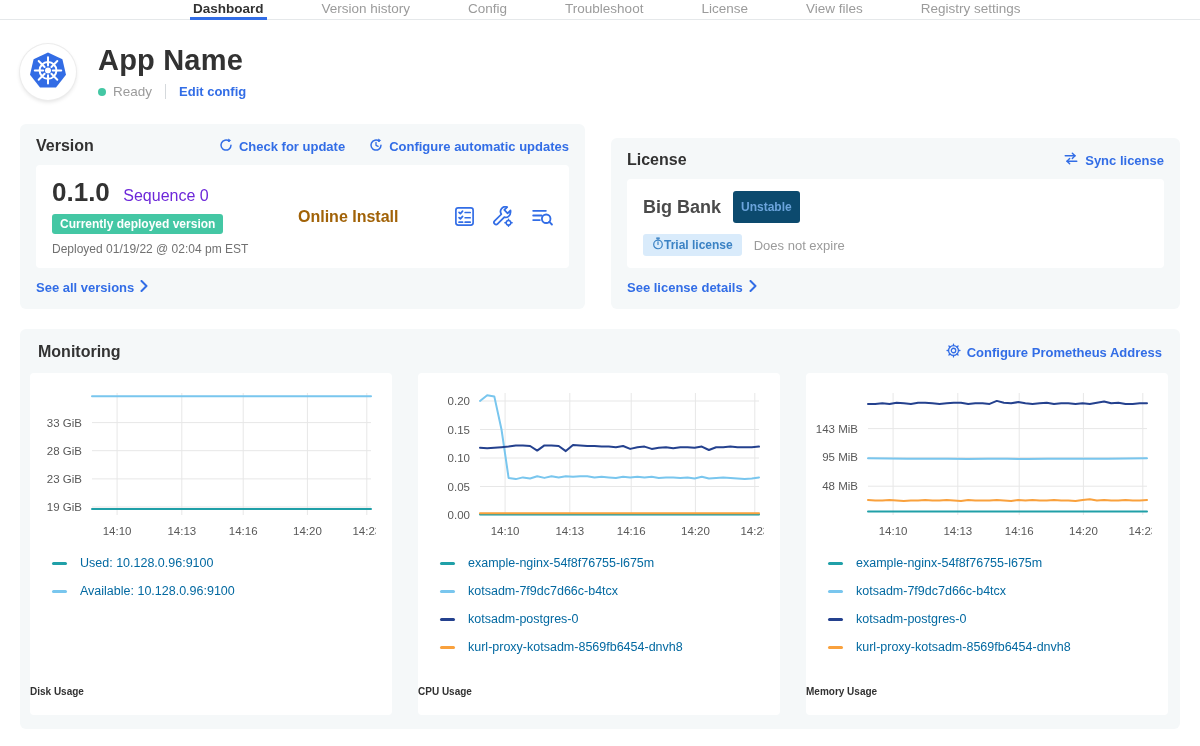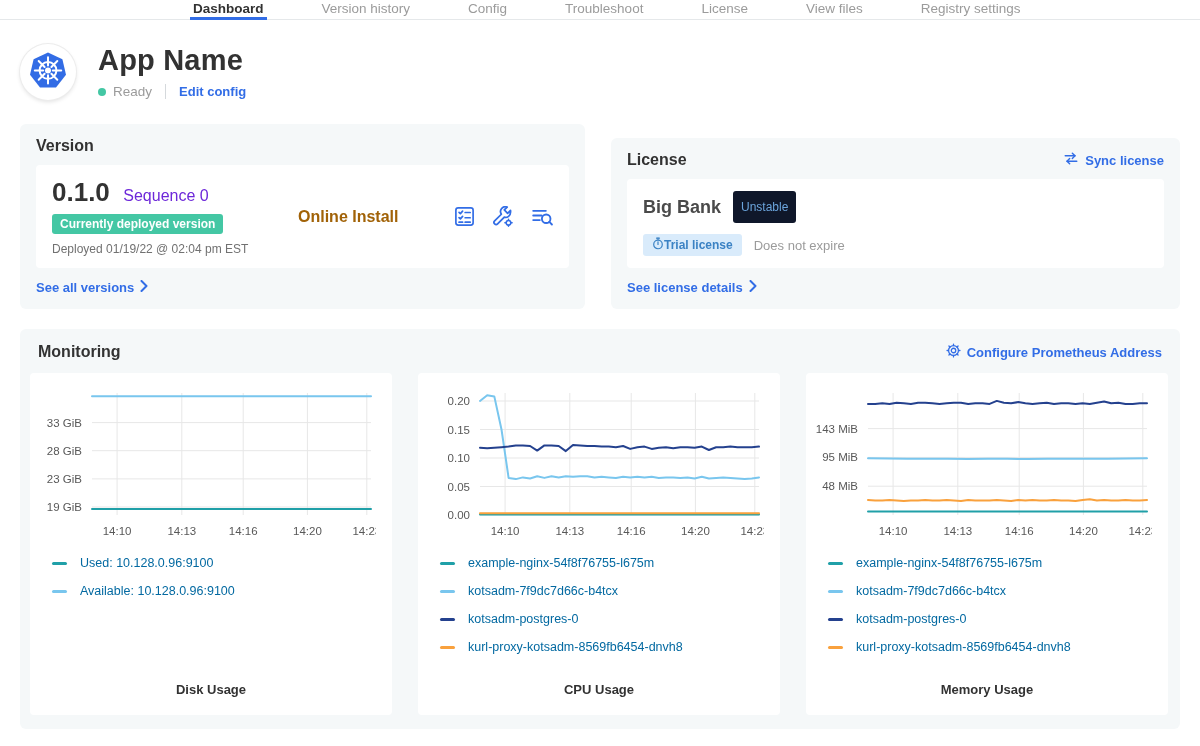"Check for update" div.head-links { html: none -> <div> <a> <span> <svg> <path></path> <polygon></polygon> </svg> </span> <span>Check for update</span> </a> <a> <span> <svg> <path></path> <polygon></polygon> <polyline></polyline> </svg> </span> <span>Configure automatic updates</span> </a> </div> }
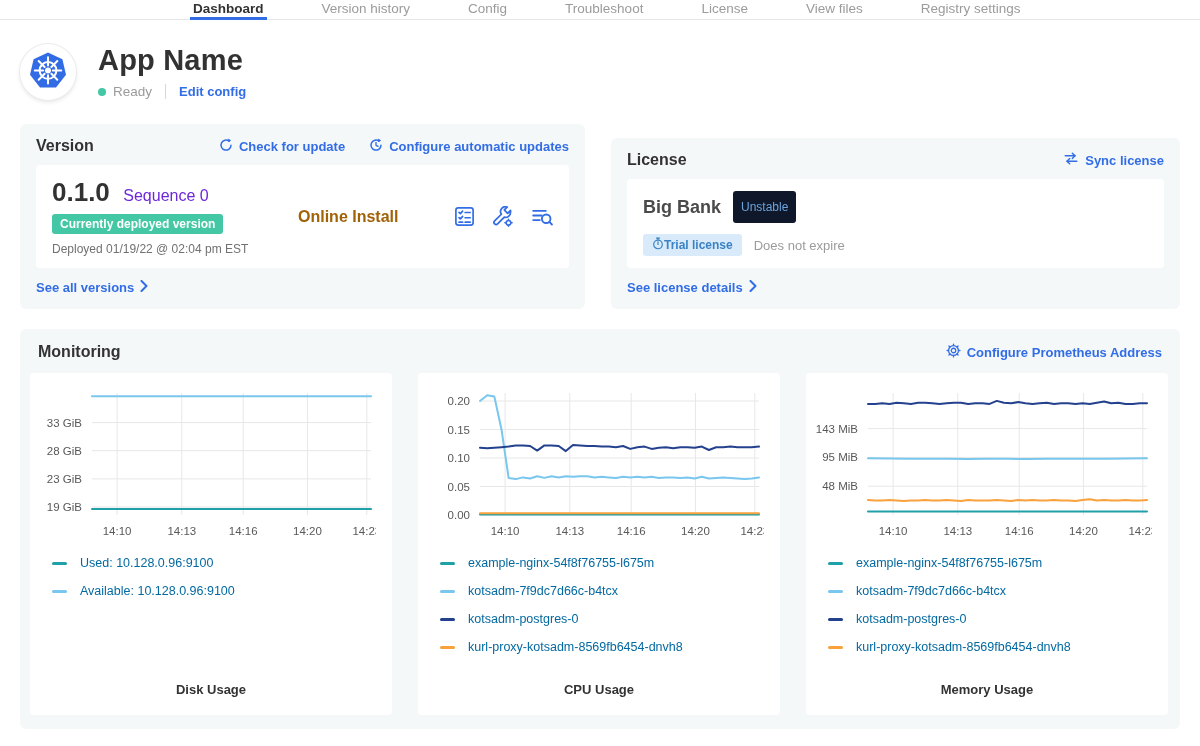"Unstable" .badge-chip { background: #0f172a -> #0c4a6e; font-weight: 400 -> 700 }
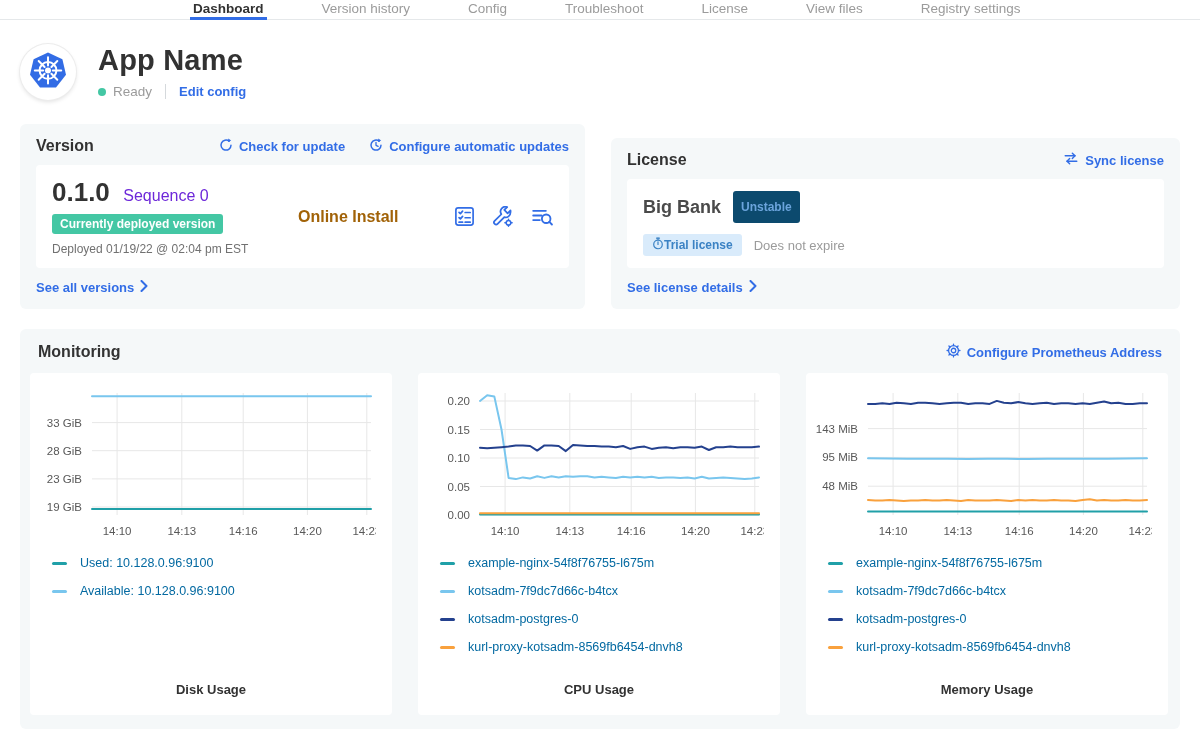"Disk Usage" .chart-title { font-size: 13px -> 10px; text-align: center -> left }
